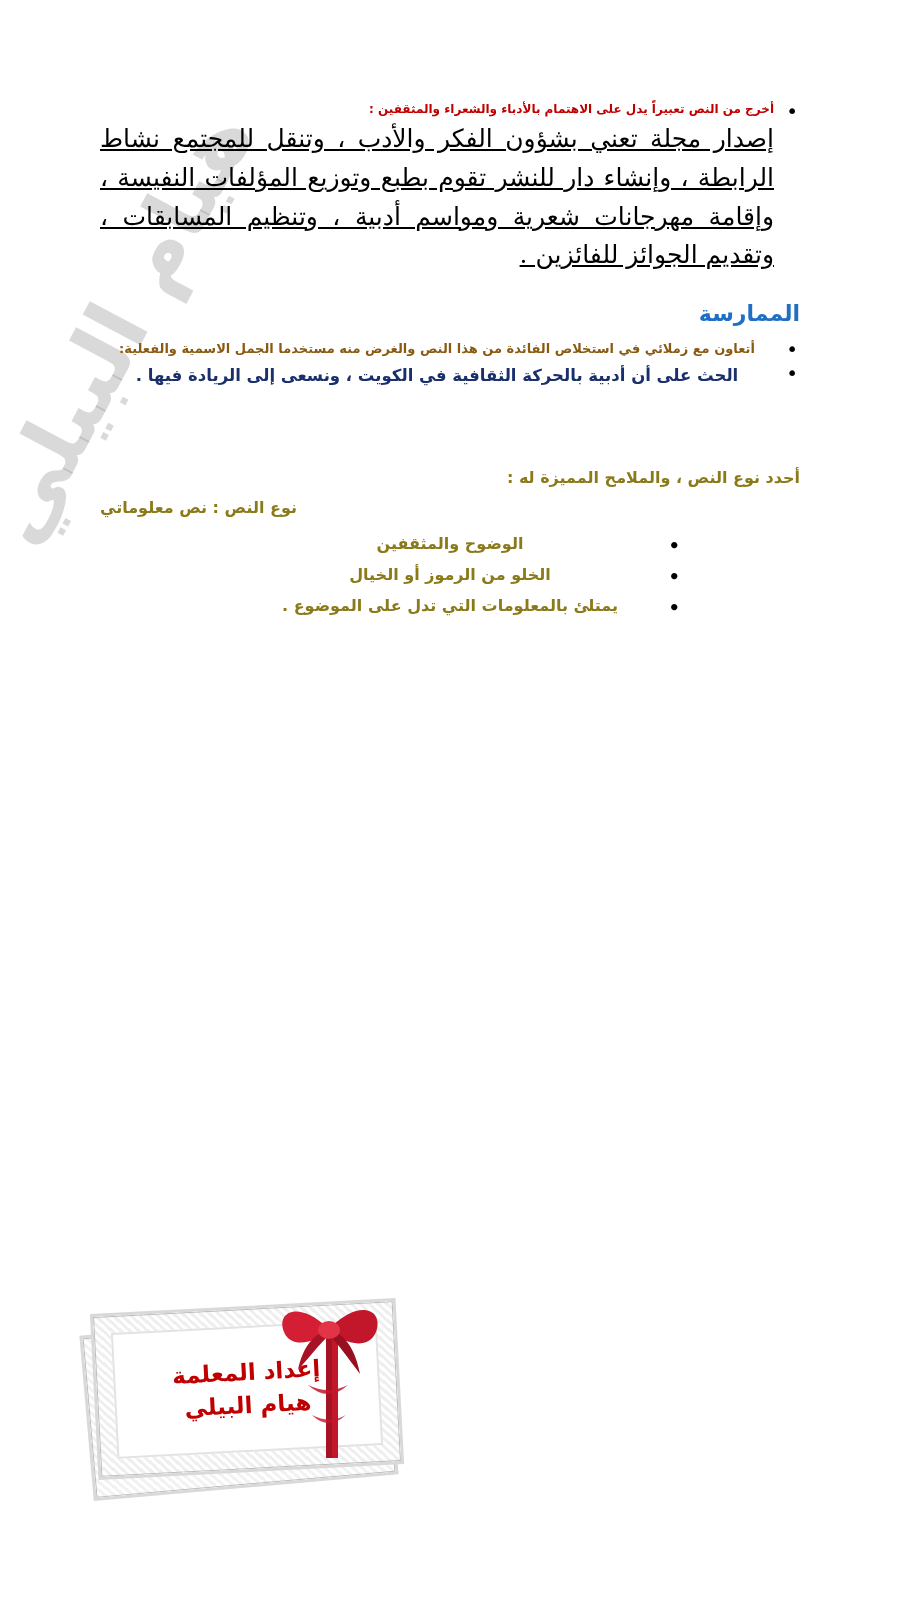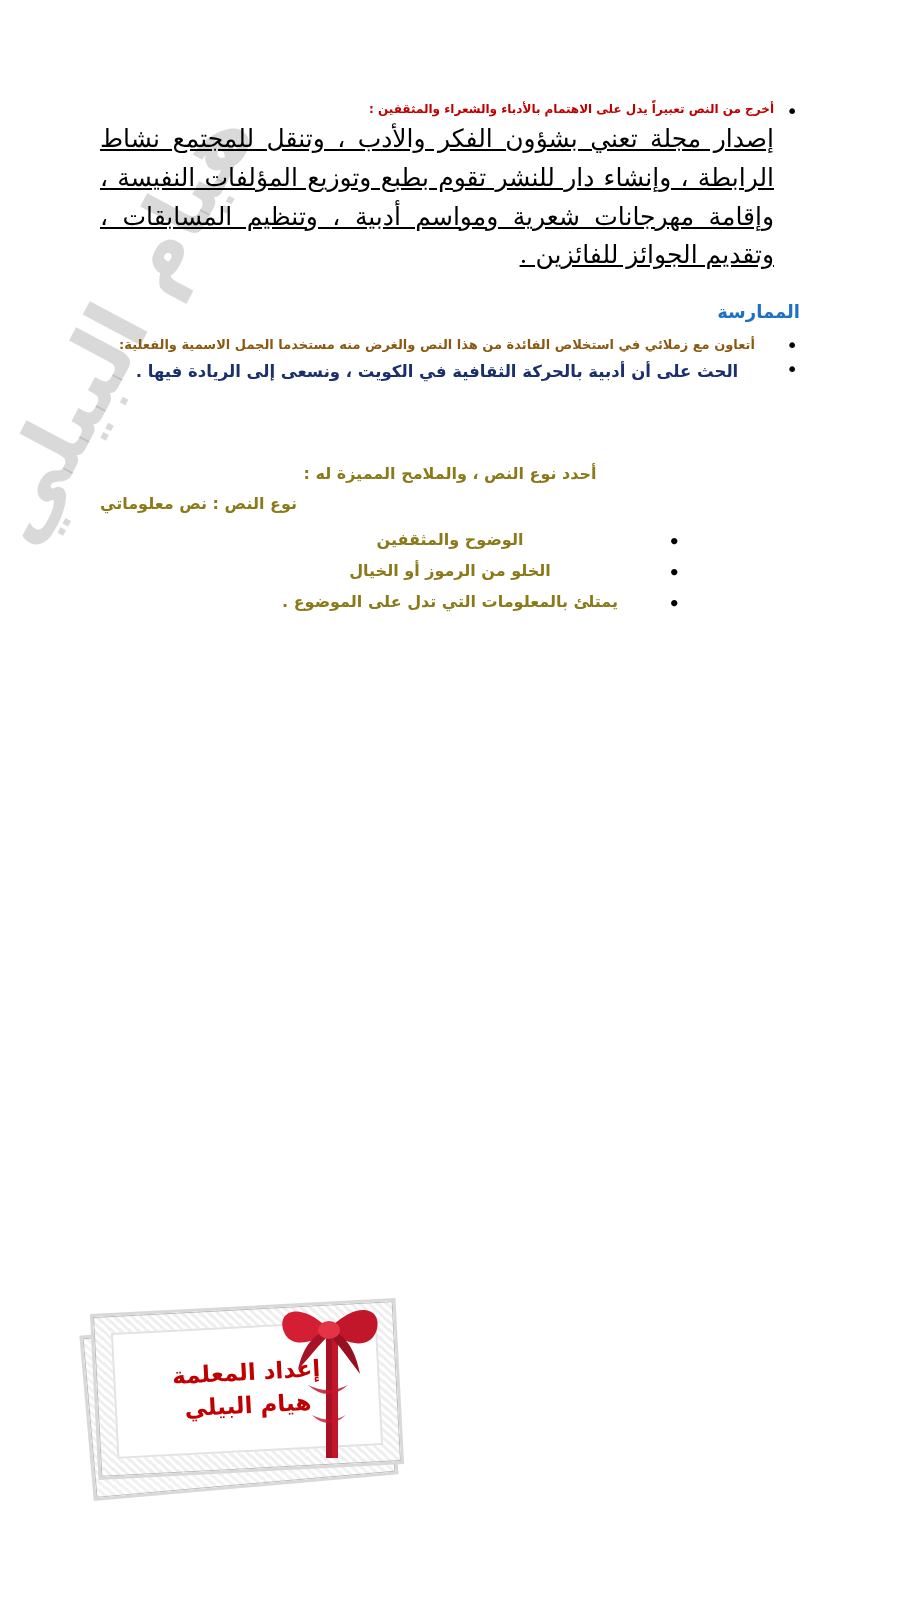"الممارسة" .section-title { font-size: 18px -> 22px }
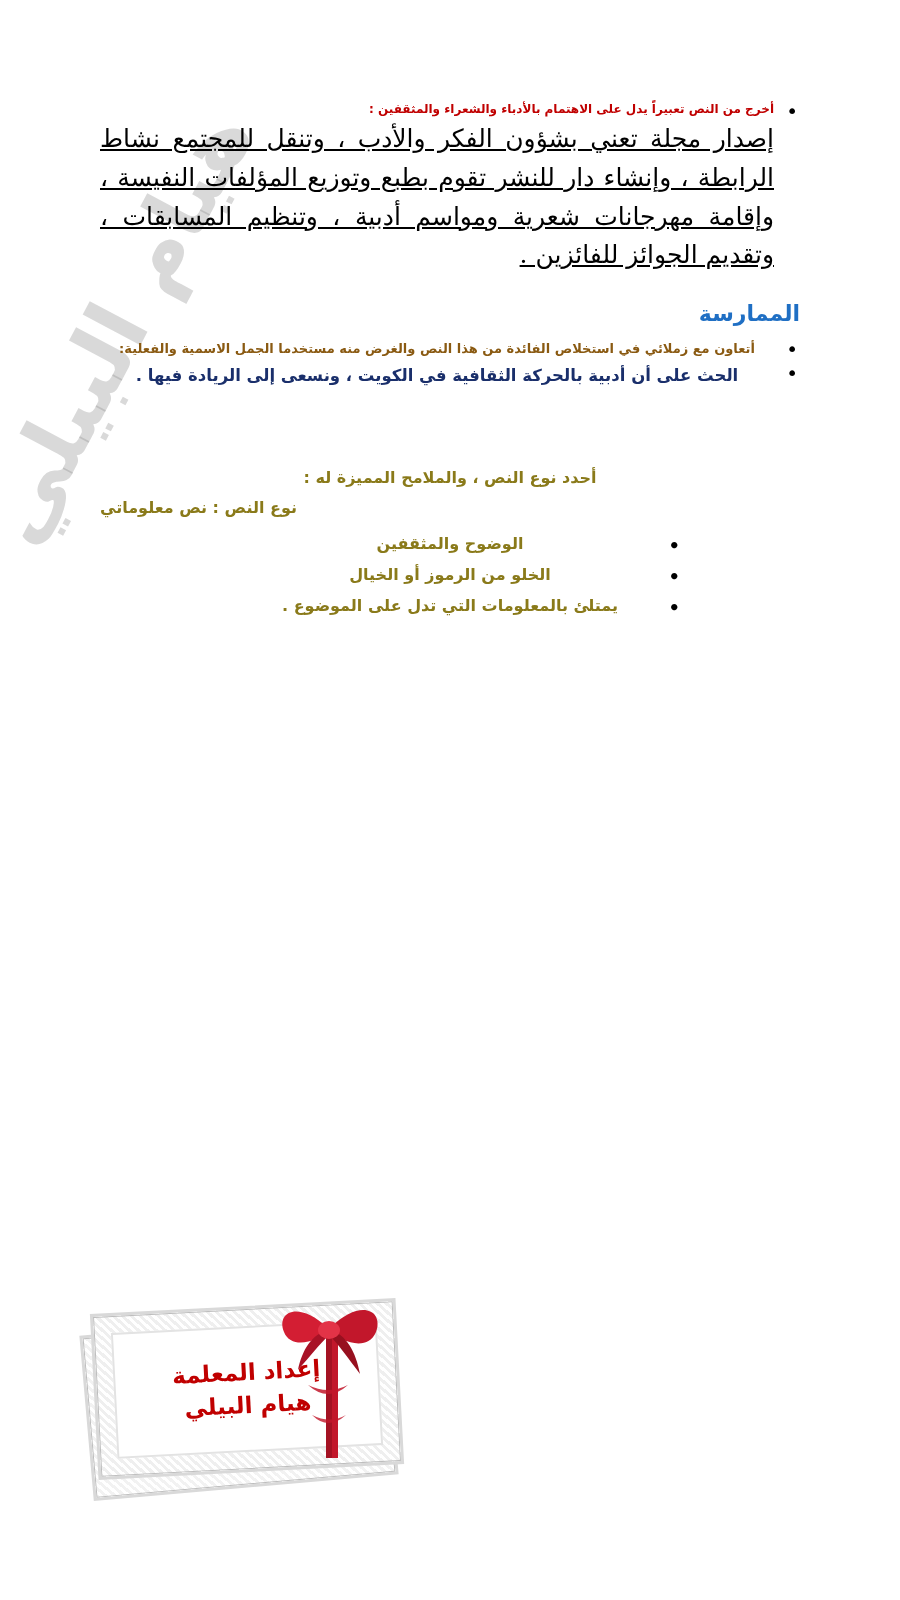"أحدد نوع النص ، والملامح" .olive.right { text-align: center -> right }
